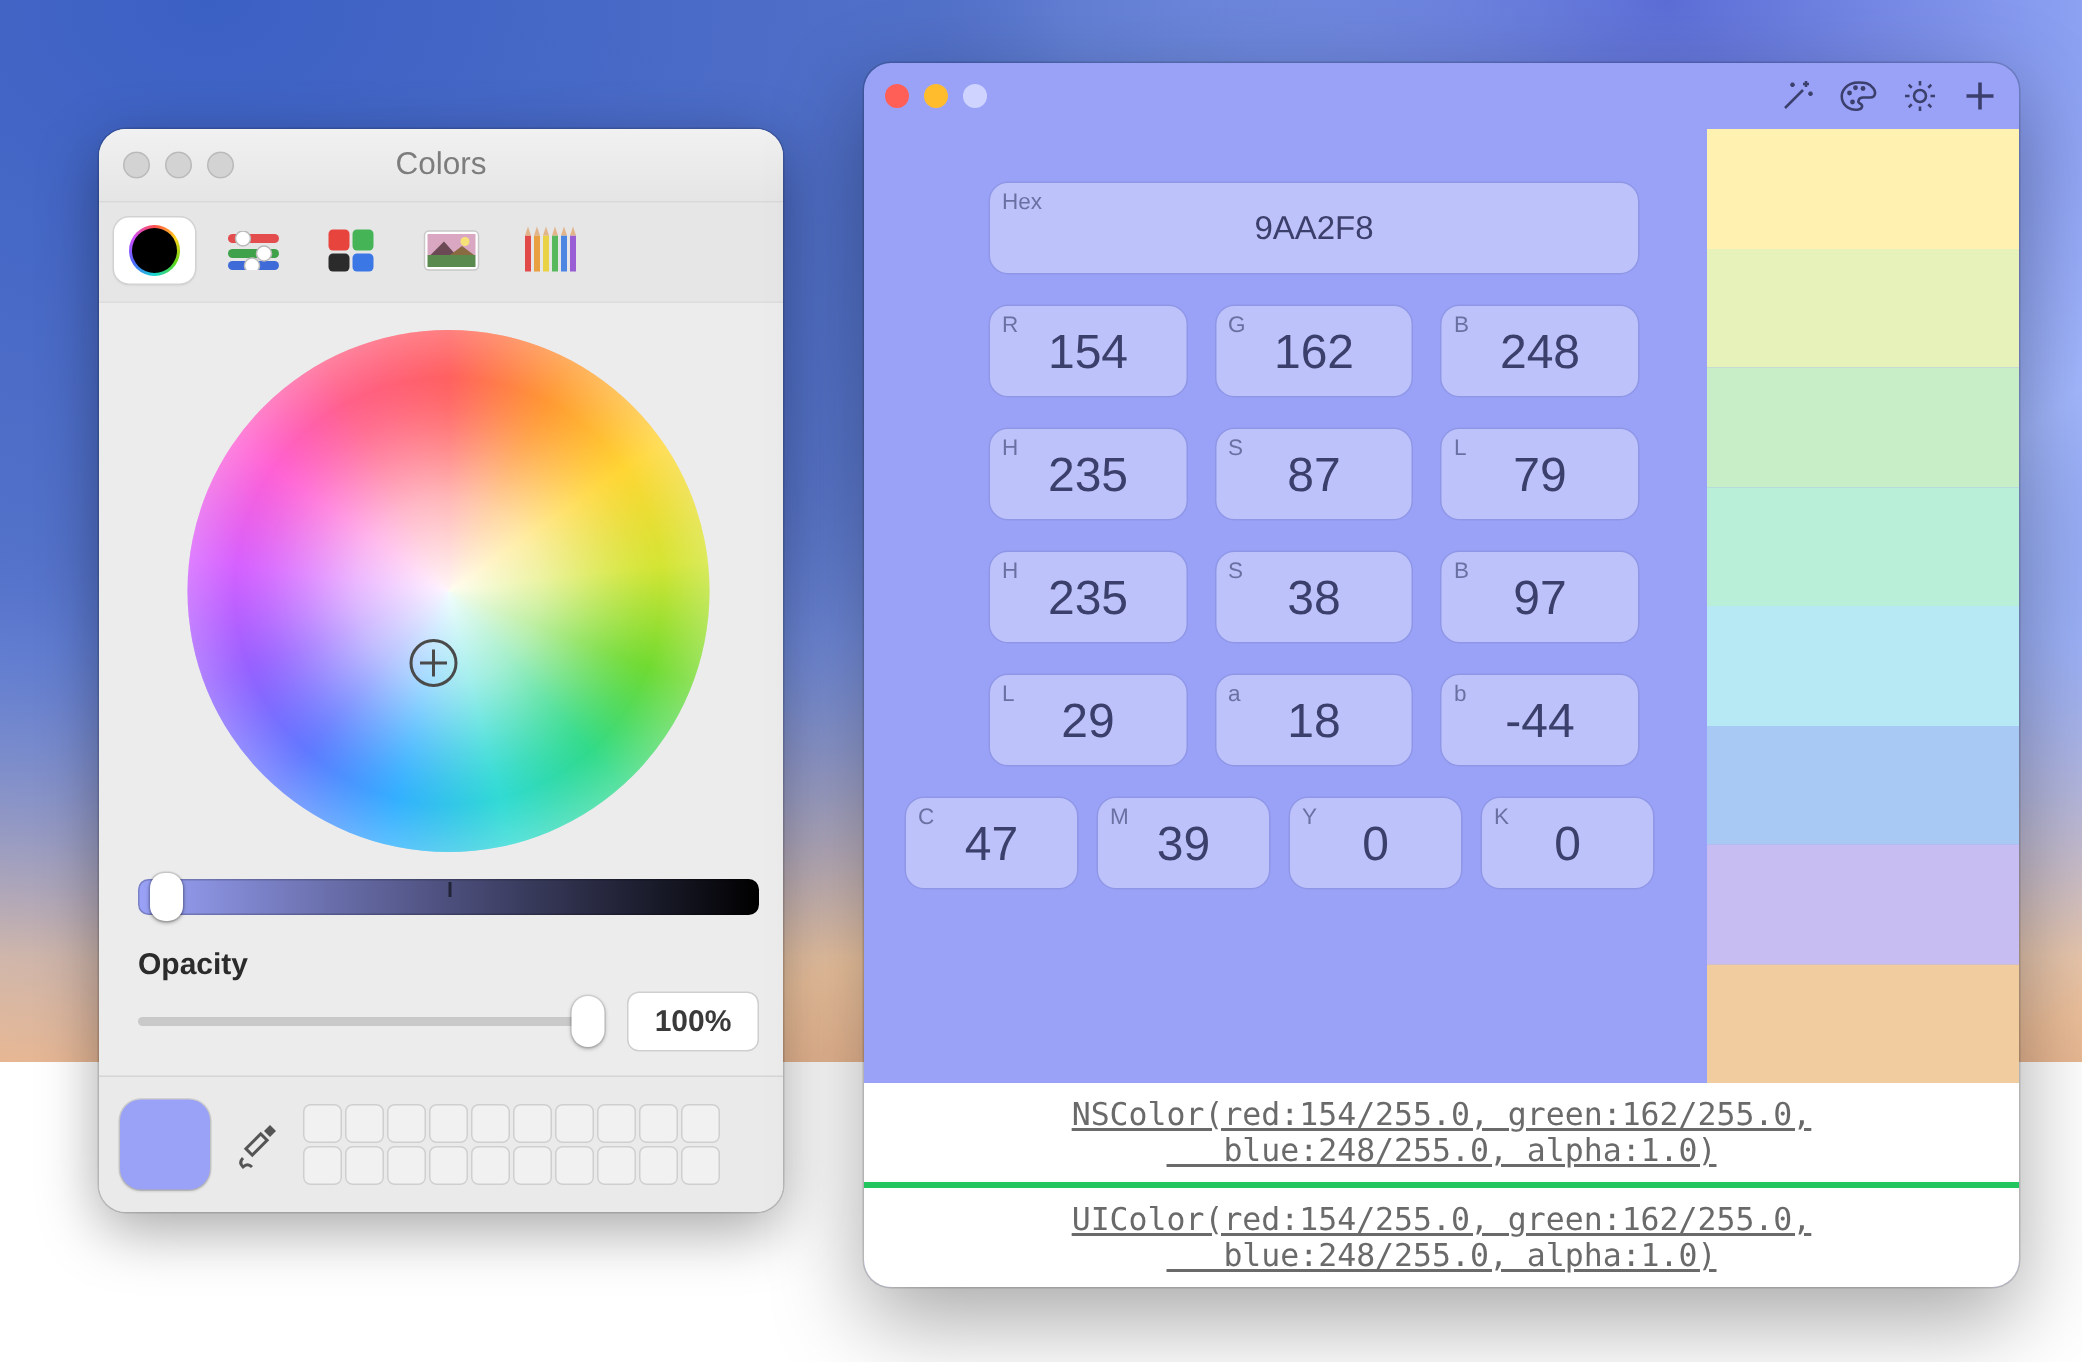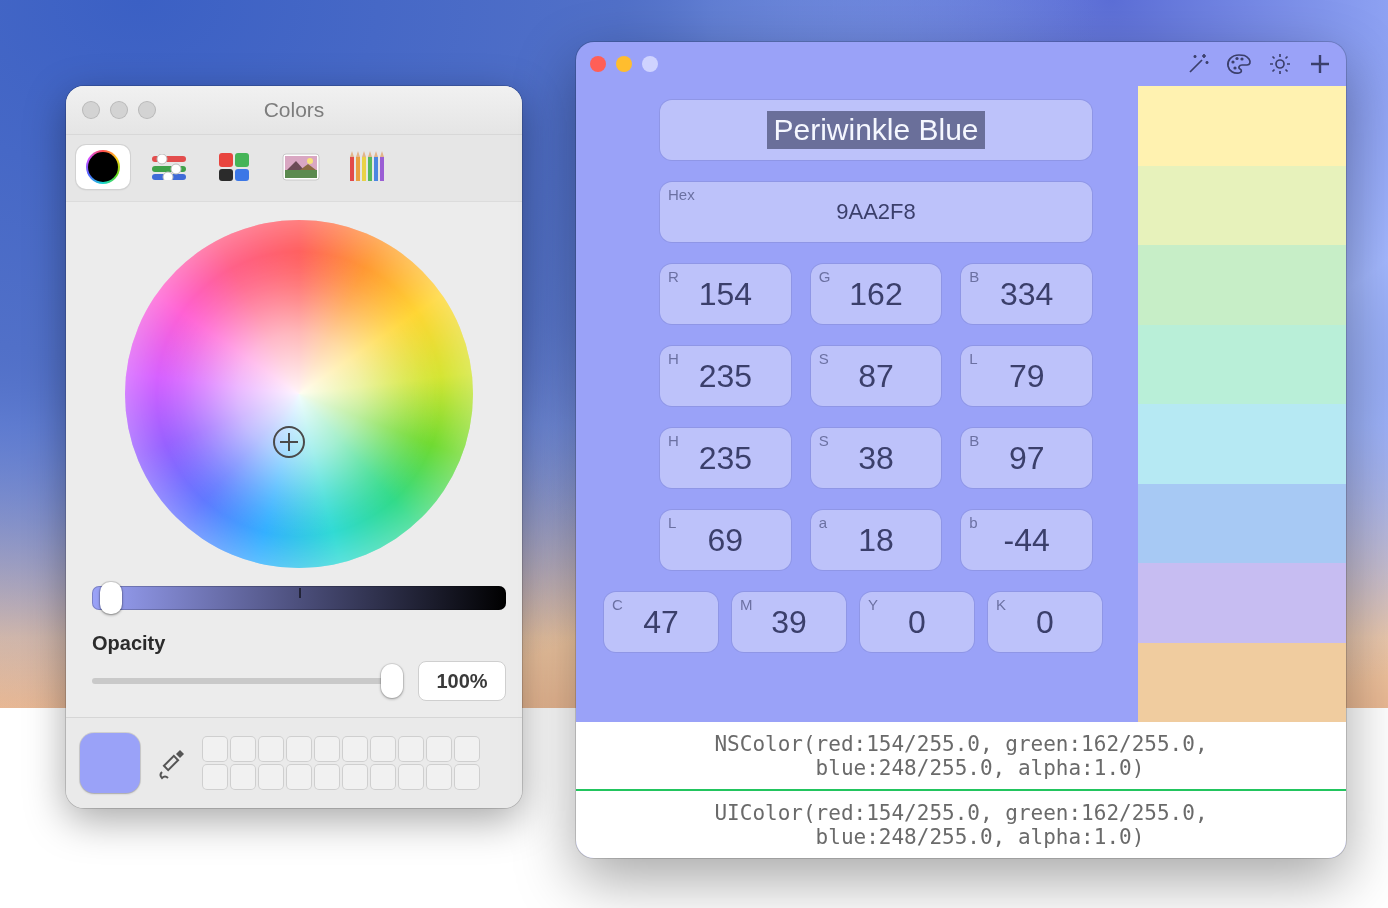"Periwinkle Blue" div.pill { html: <div> <span>Periwinkle Blue</span> </div> -> none }
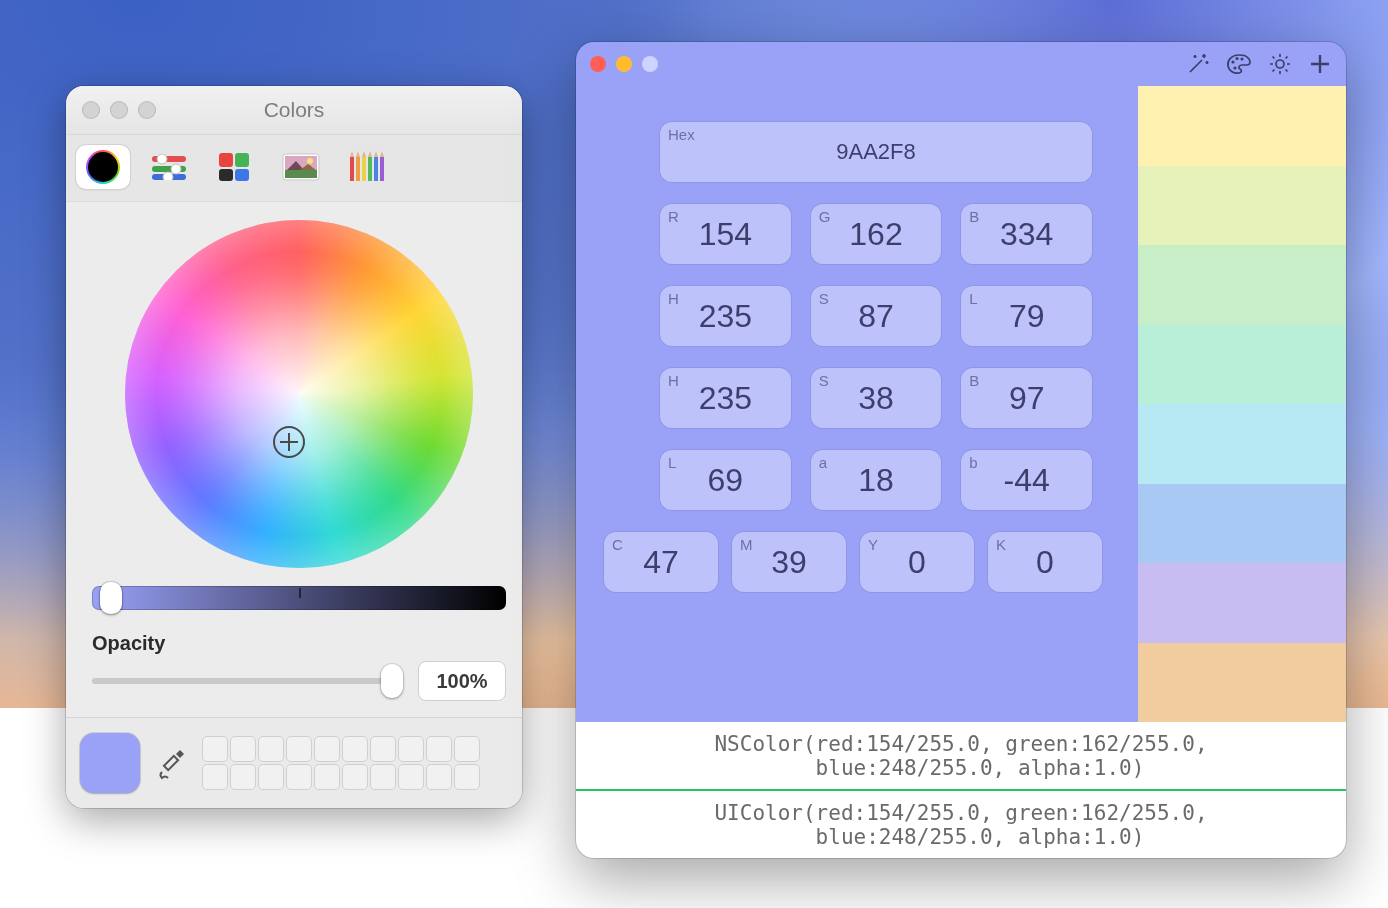"334" span.val-text { text: 334 -> 248 }
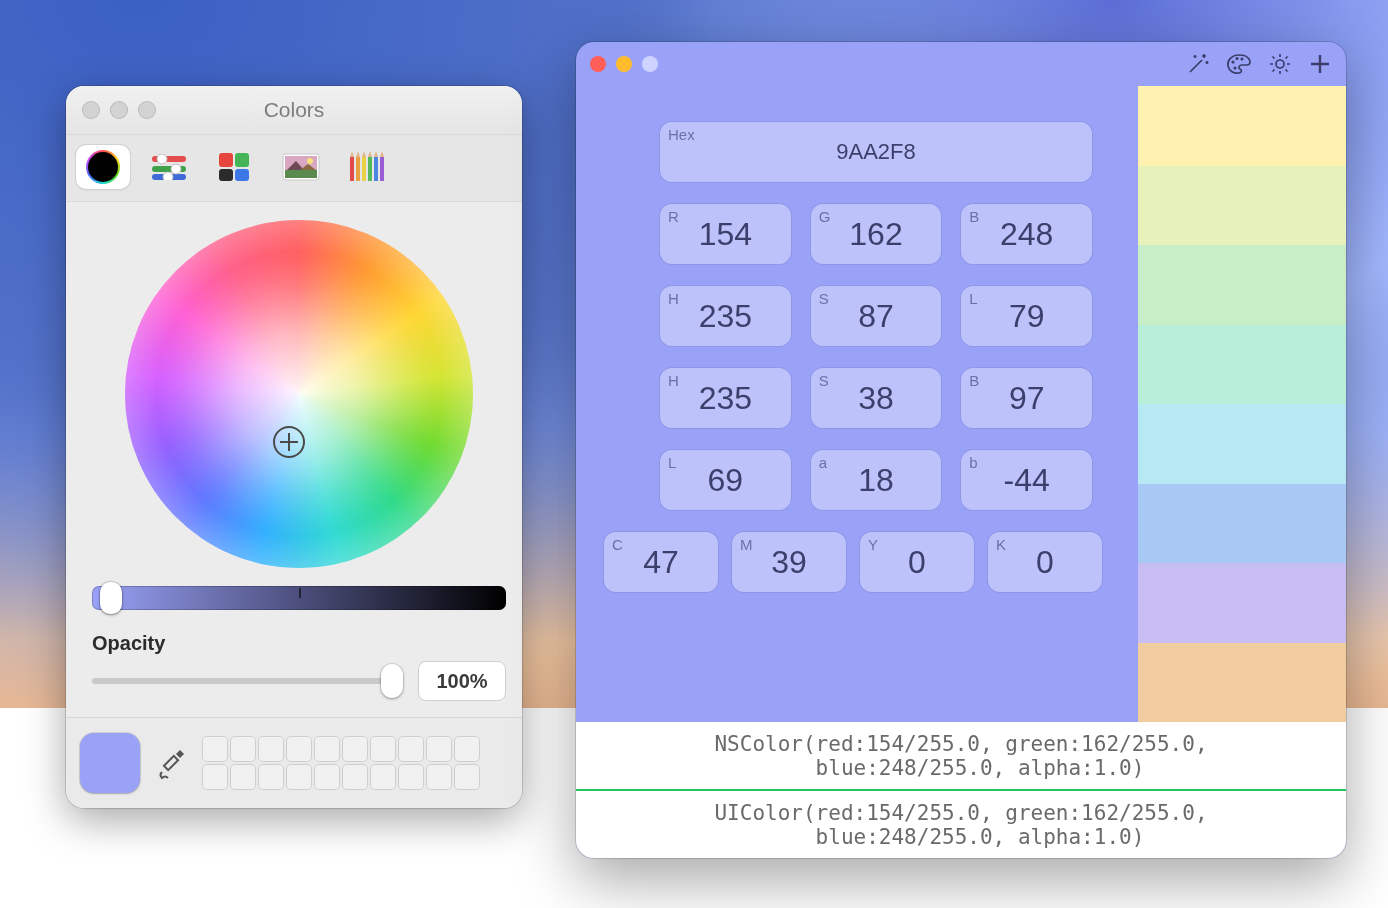"69" span.val-text { text: 69 -> 29 }
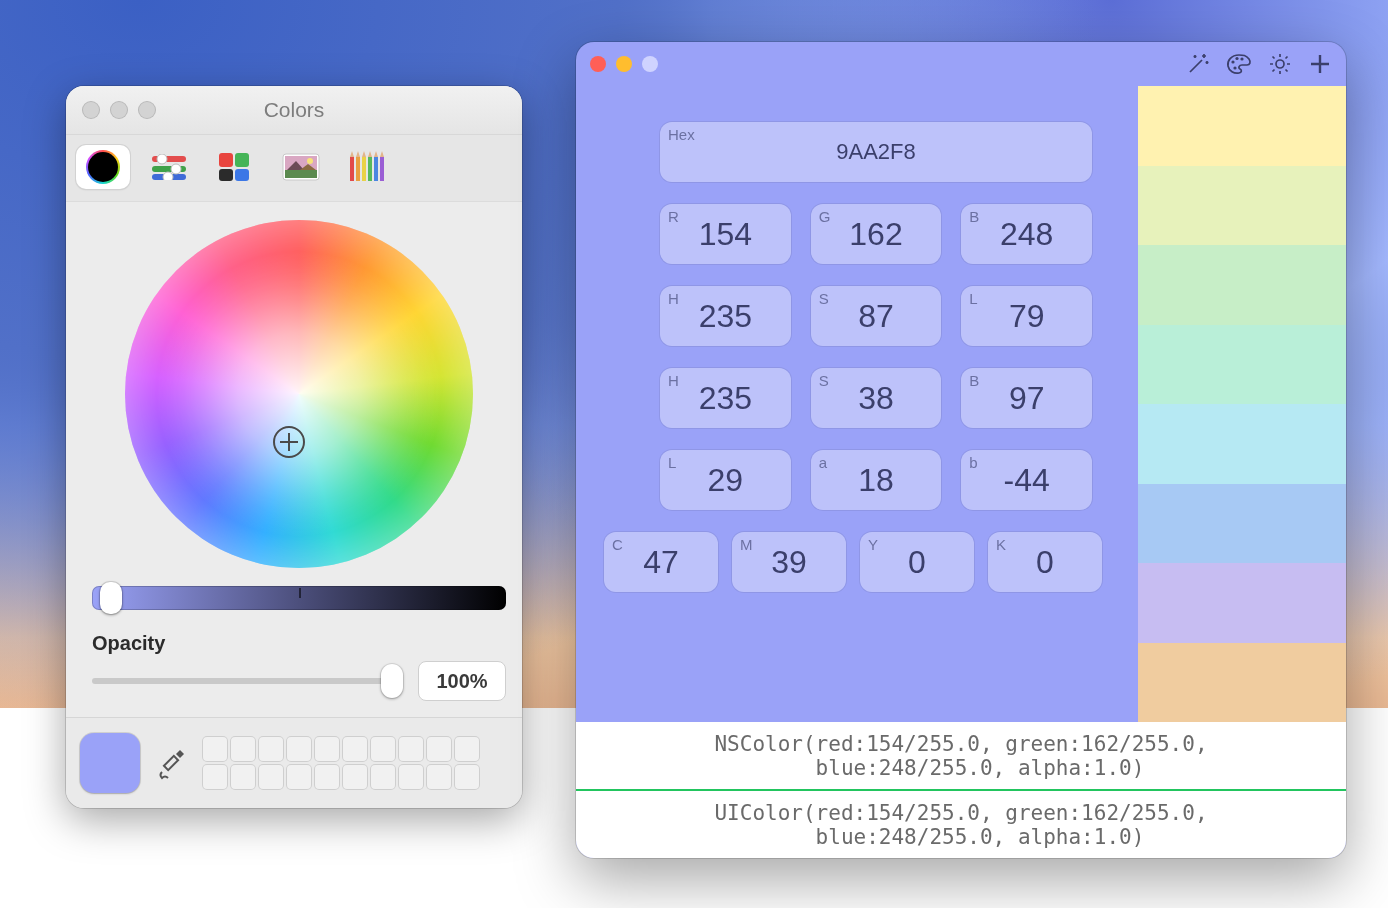"NSColor(red:154/255.0, green:162/255.0," .code-row { text-decoration: none -> underline }
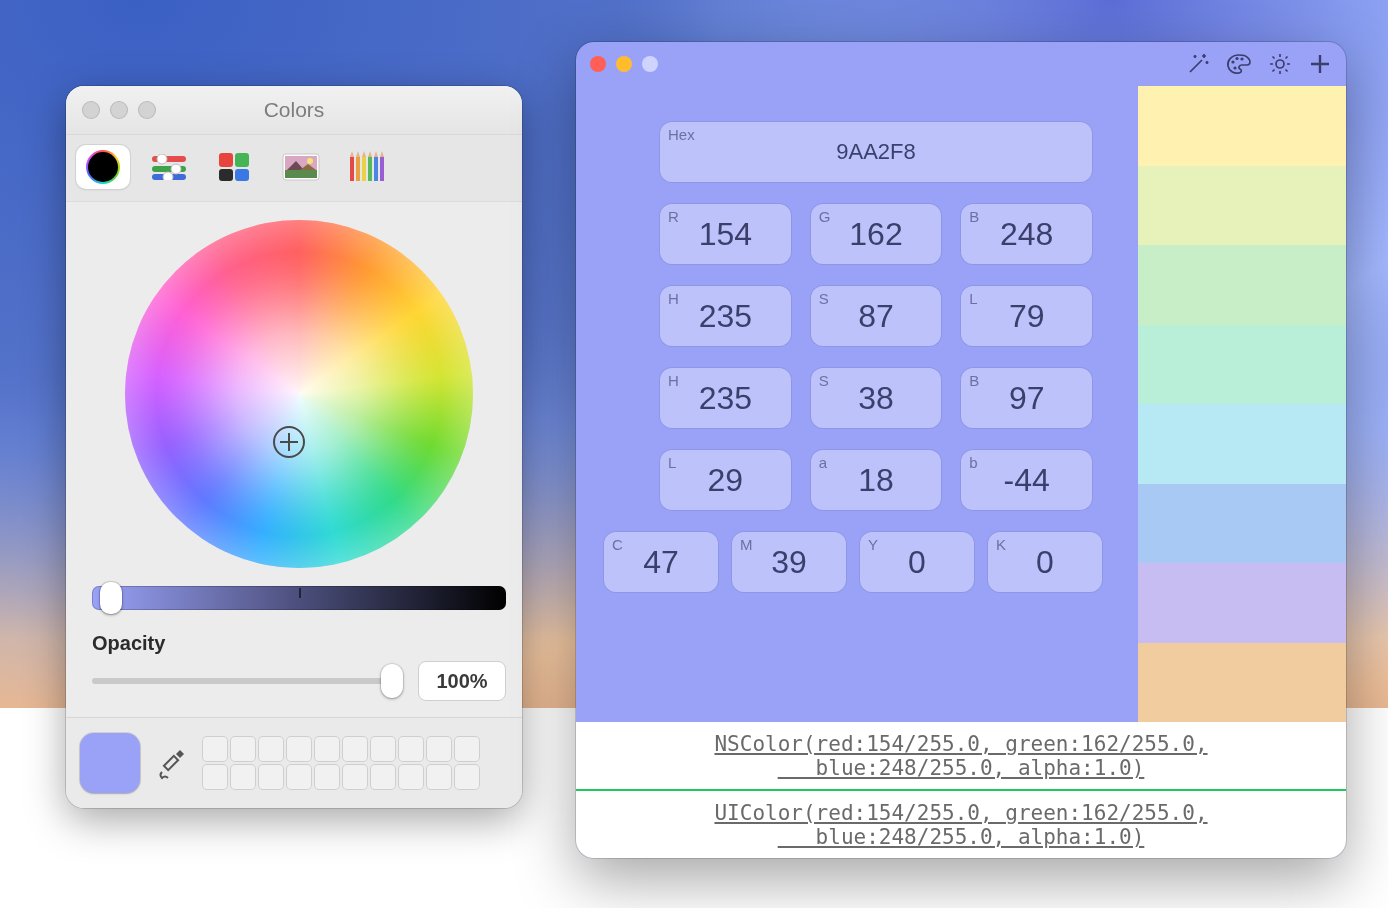"UIColor(red:154/255.0, green:162/255.0," .code-row + .code-row { border-top: 2px solid #22c55e -> 4px solid #22c55e }
